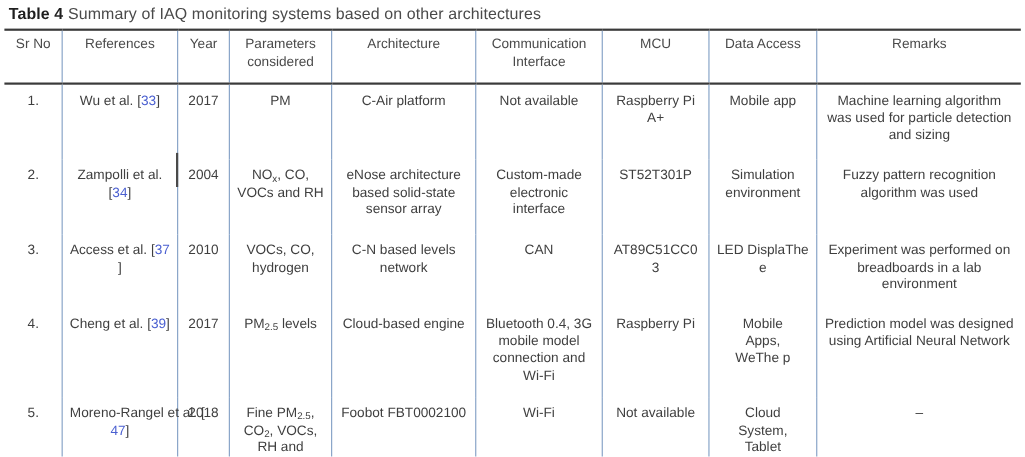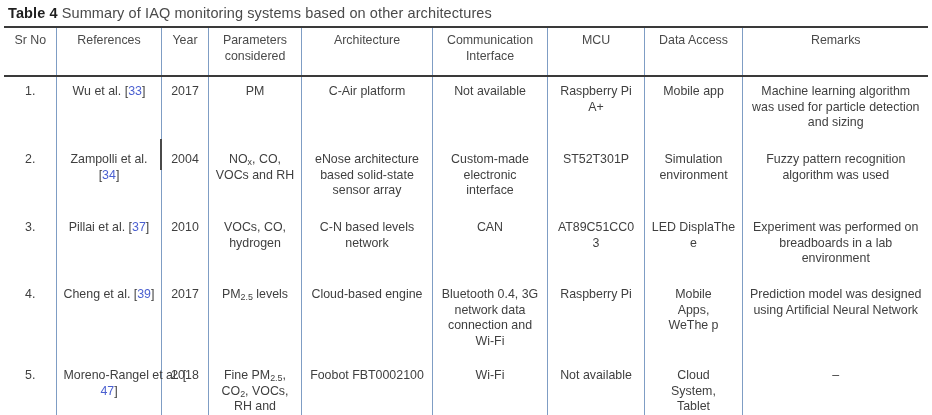"Pillai et al. [" span.nowrap { text: Pillai -> Access }
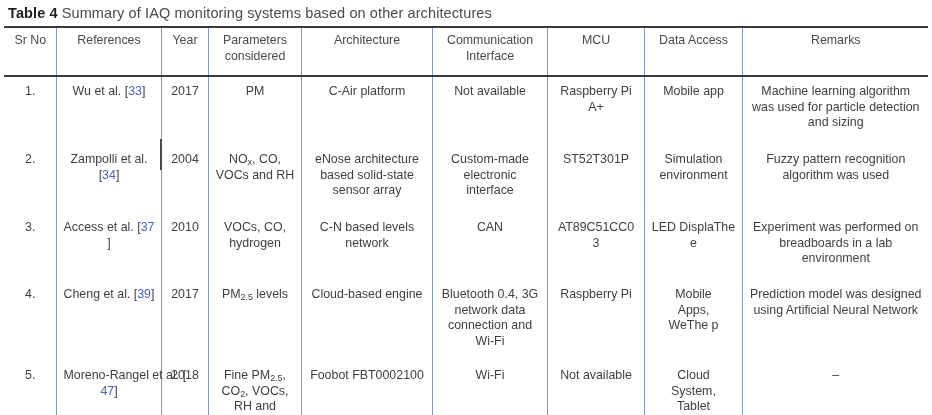"Bluetooth 0.4, 3G network data" td { text: network data -> mobile model }
